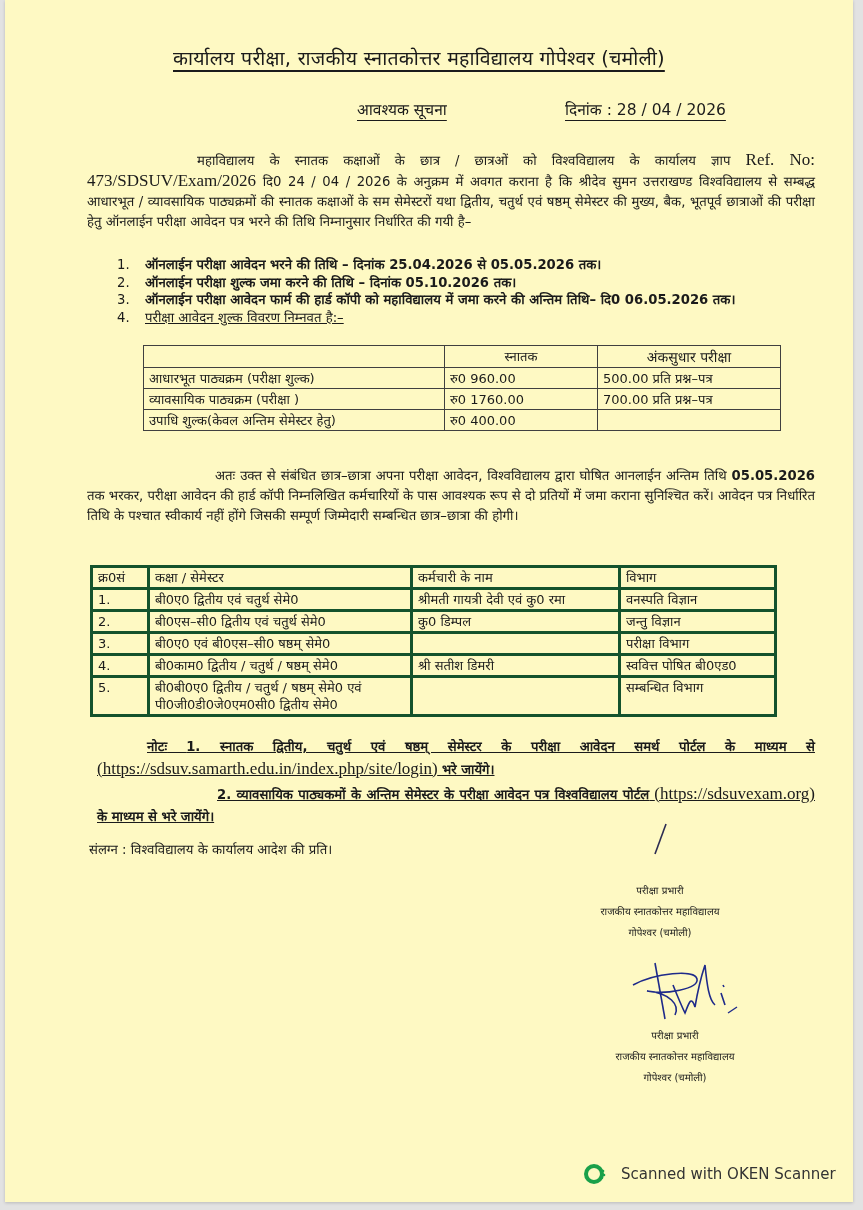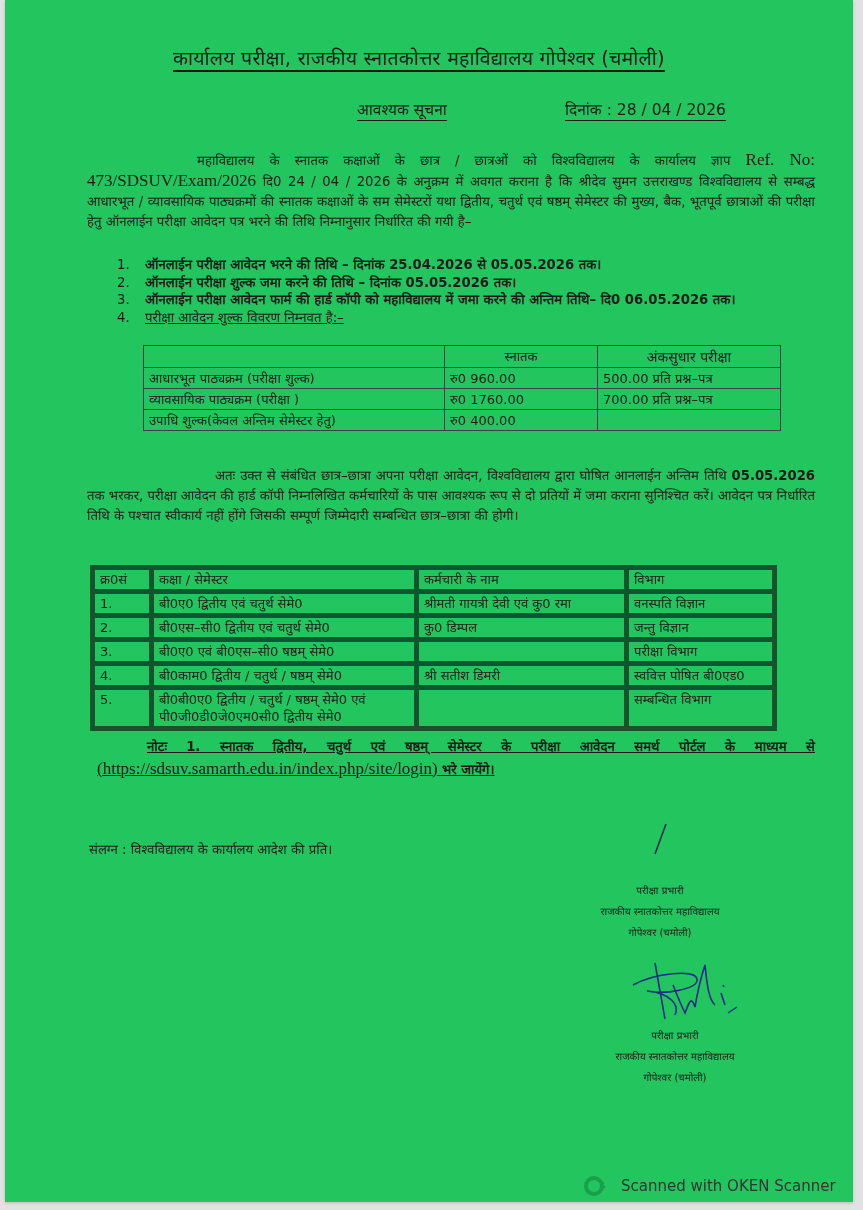"कार्यालय परीक्षा, राजकीय स्नातकोत्तर" .page { background: #22c55e -> #fef9c3 }
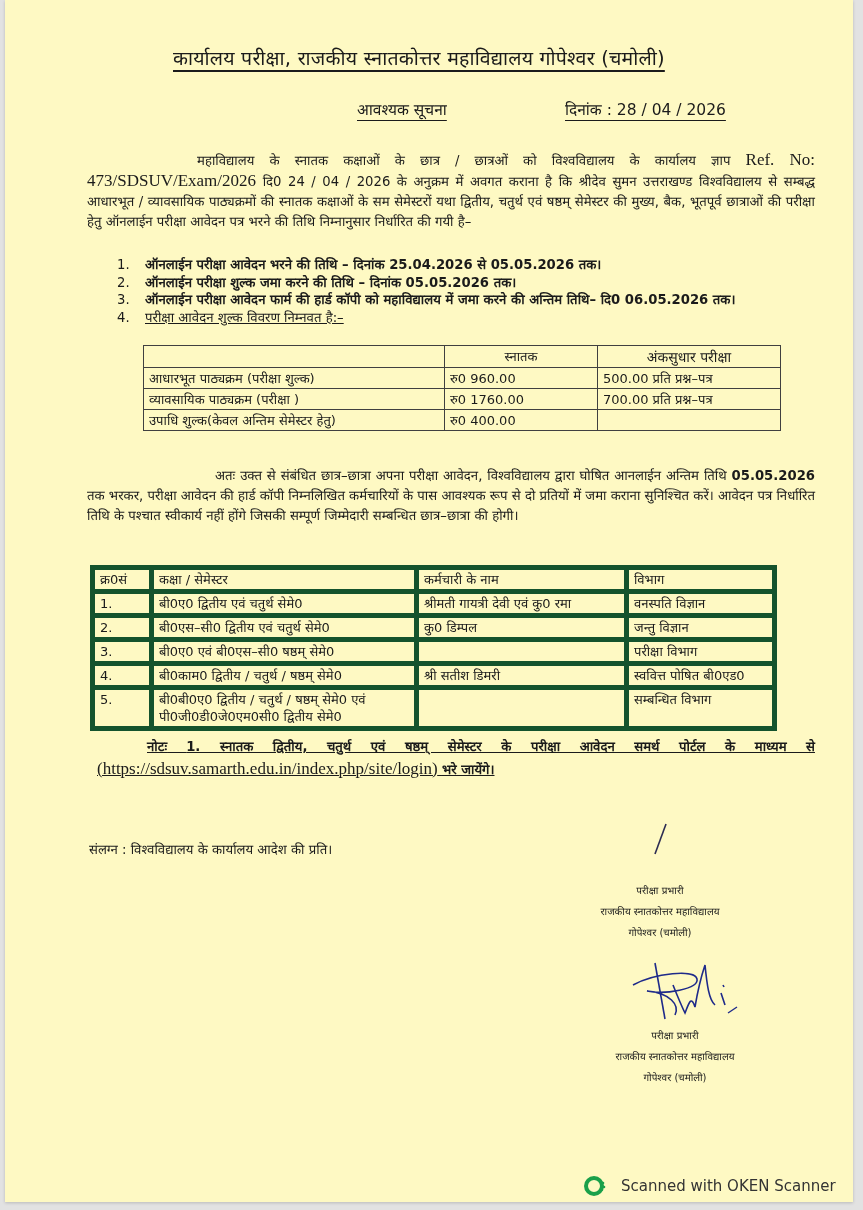"ऑनलाईन परीक्षा शुल्क जमा करने" span.txt { text: 05.05.2026 -> 05.10.2026 }
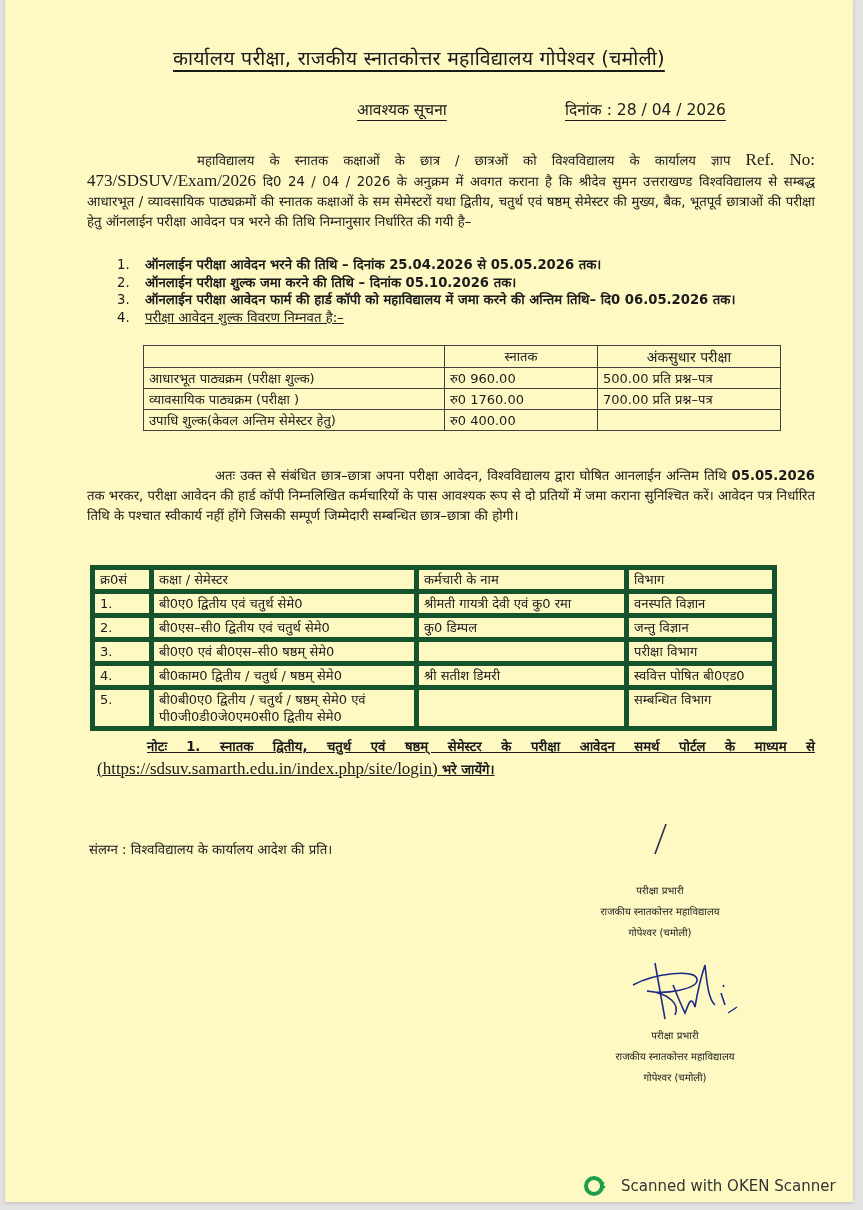"क्र0सं" .staff-table td { border: 5px solid #14532d -> 3px solid #14532d }
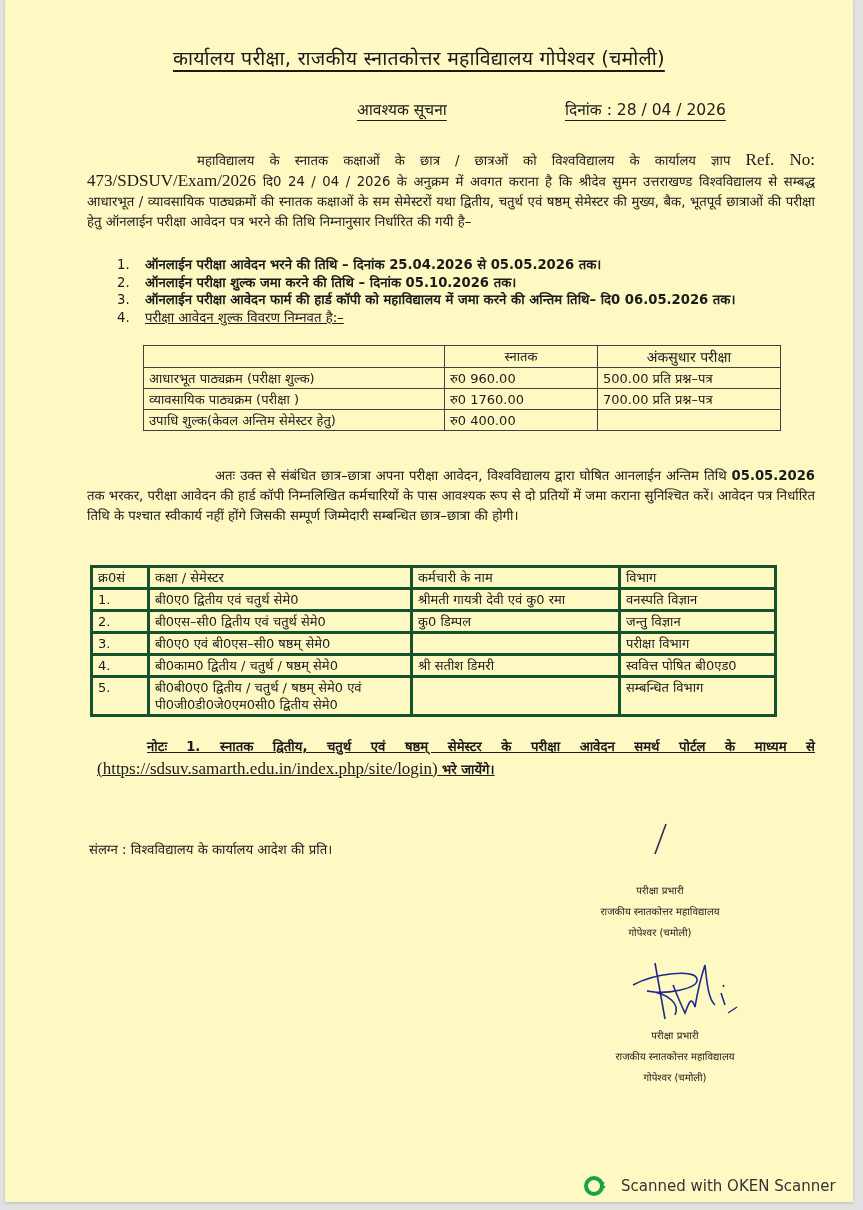"2. व्यावसायिक पाठ्यकमों के अन्तिम" div { html: none -> <div> <span></span><span>2. व्यावसायिक पाठ्यकमों के अन्तिम सेमेस्टर के परीक्षा आवेदन पत्र विश्वविद्यालय पोर्टल</span> <span>(https://sdsuvexam.org)</span> <span>के माध्यम से भरे जायेंगे।</span> </div> }
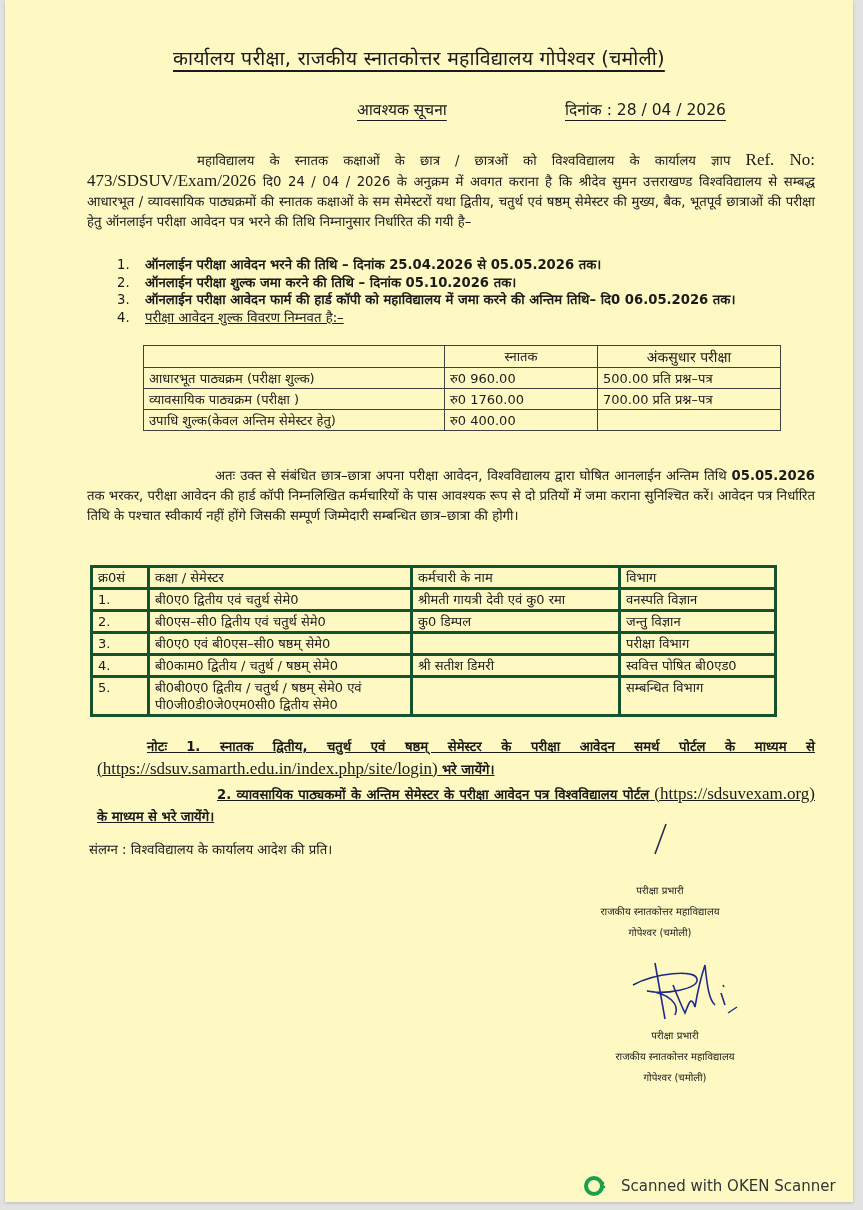"Scanned with OKEN Scanner" .scanner { margin-top: 12px -> none }
